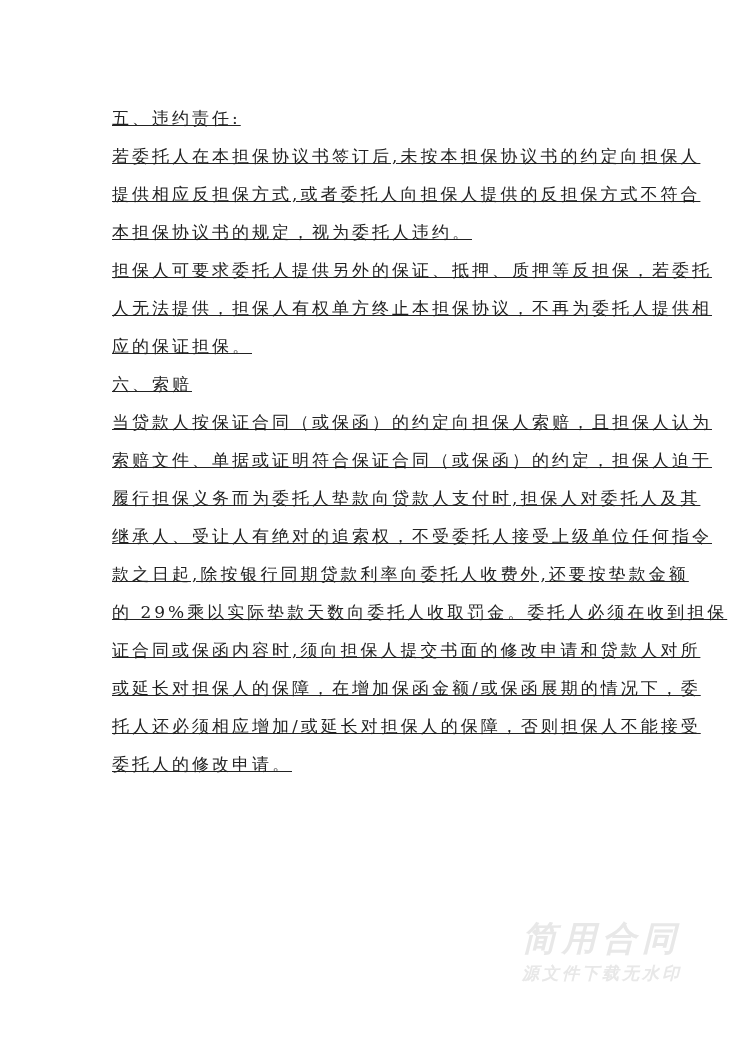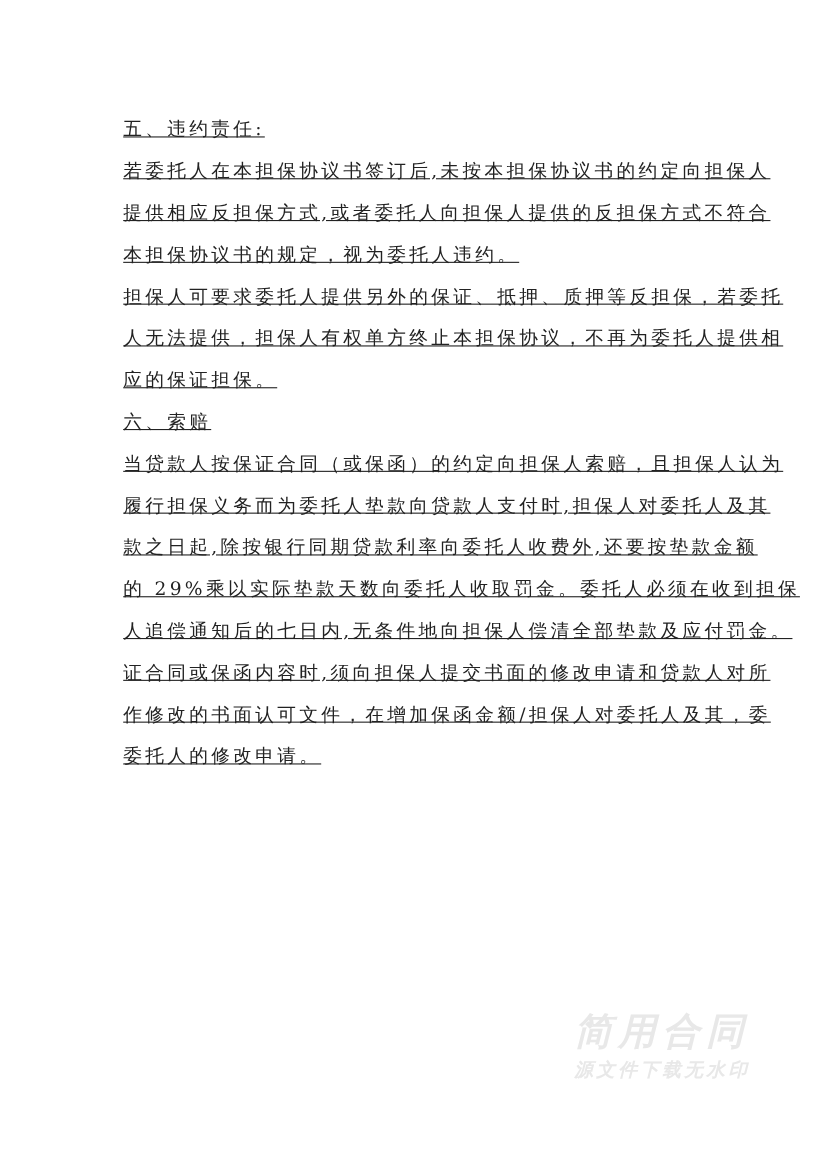"索赔文件、单据或证明符合保证合同（或保函）的约定，担保人迫于" div.line { html: none -> <div>索赔文件、单据或证明符合保证合同（或保函）的约定，担保人迫于</div> }
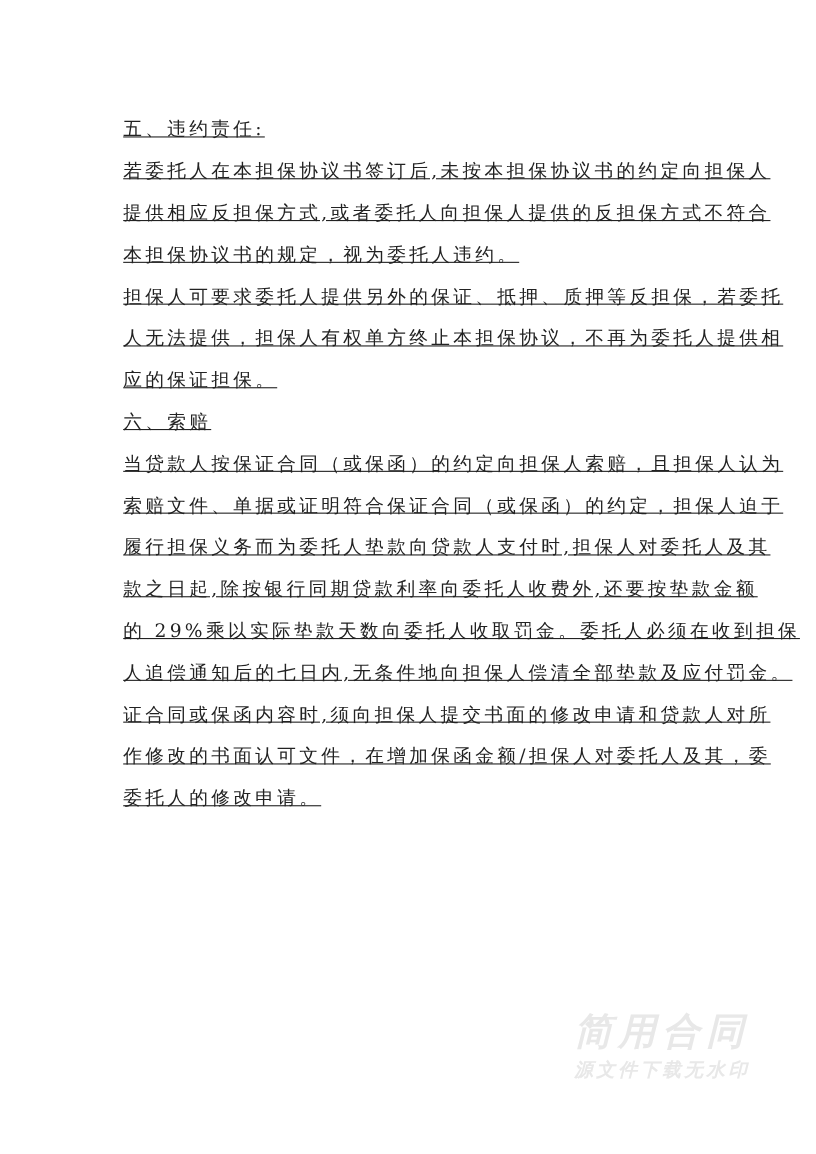"继承人、受让人有绝对的追索权，不受委托人接受上级单位任何指令" div.line { html: none -> <div>继承人、受让人有绝对的追索权，不受委托人接受上级单位任何指令</div> }
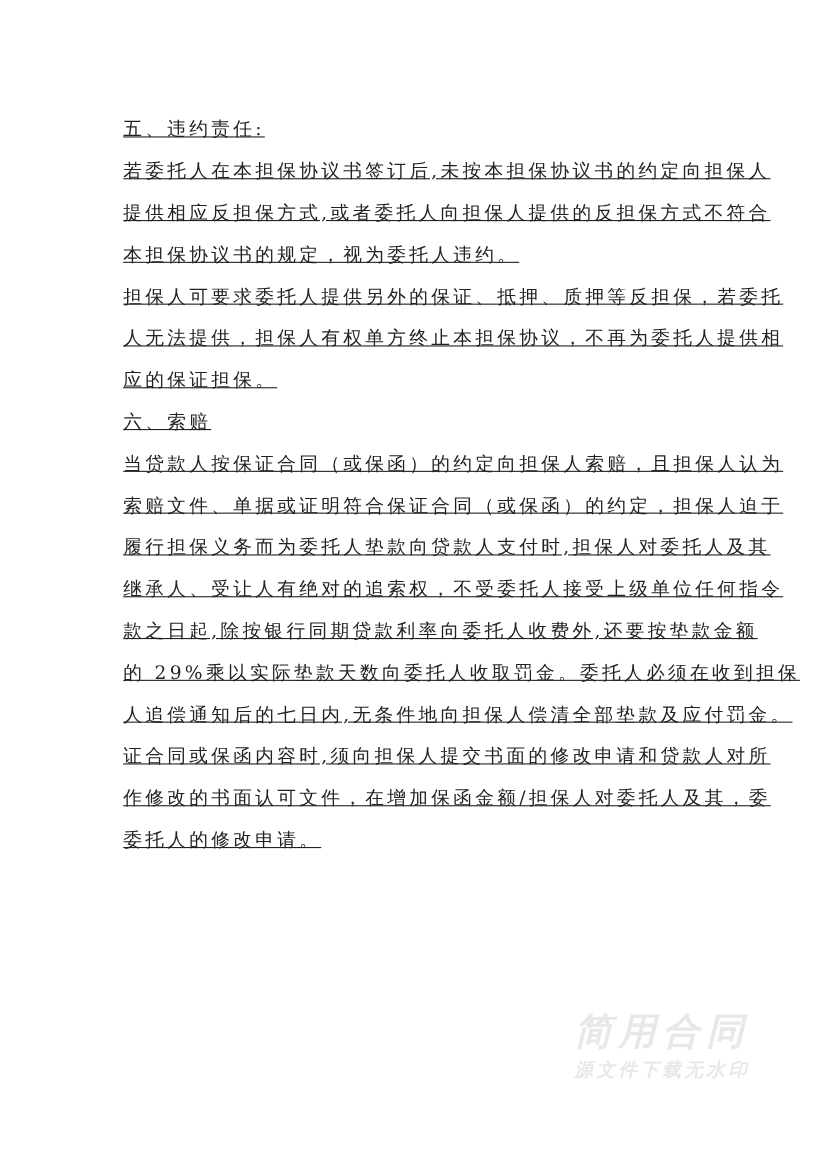"人追偿通知后的七日内,无条件地向担保人偿清全部垫款及应付罚金。" div.line { html: <div>人追偿通知后的七日内,无条件地向担保人偿清全部垫款及应付罚金。</div> -> none }
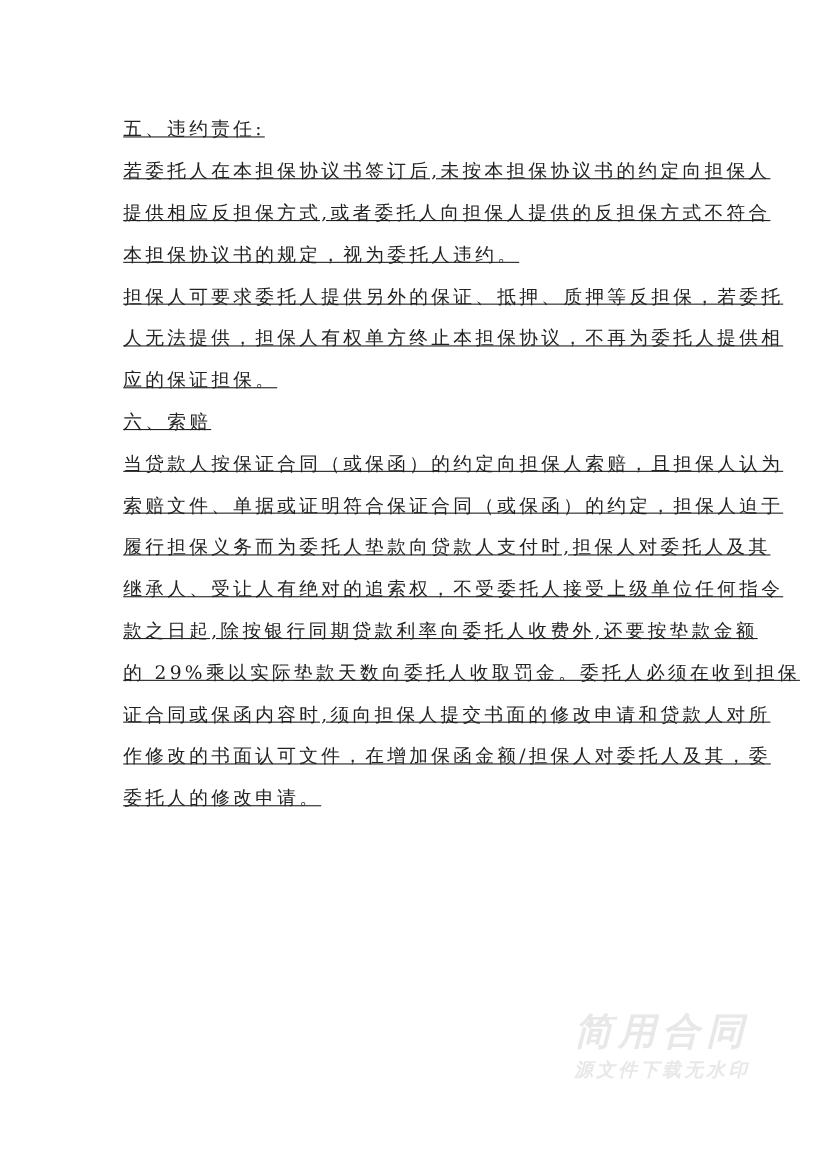"作修改的书面认可文件，在增加保函金额/担保人对委托人及其，委" div.line { text: 作修改的书面认可文件，在增加保函金额/担保人对委托人及其 -> 或延长对担保人的保障，在增加保函金额/或保函展期的情况下 }
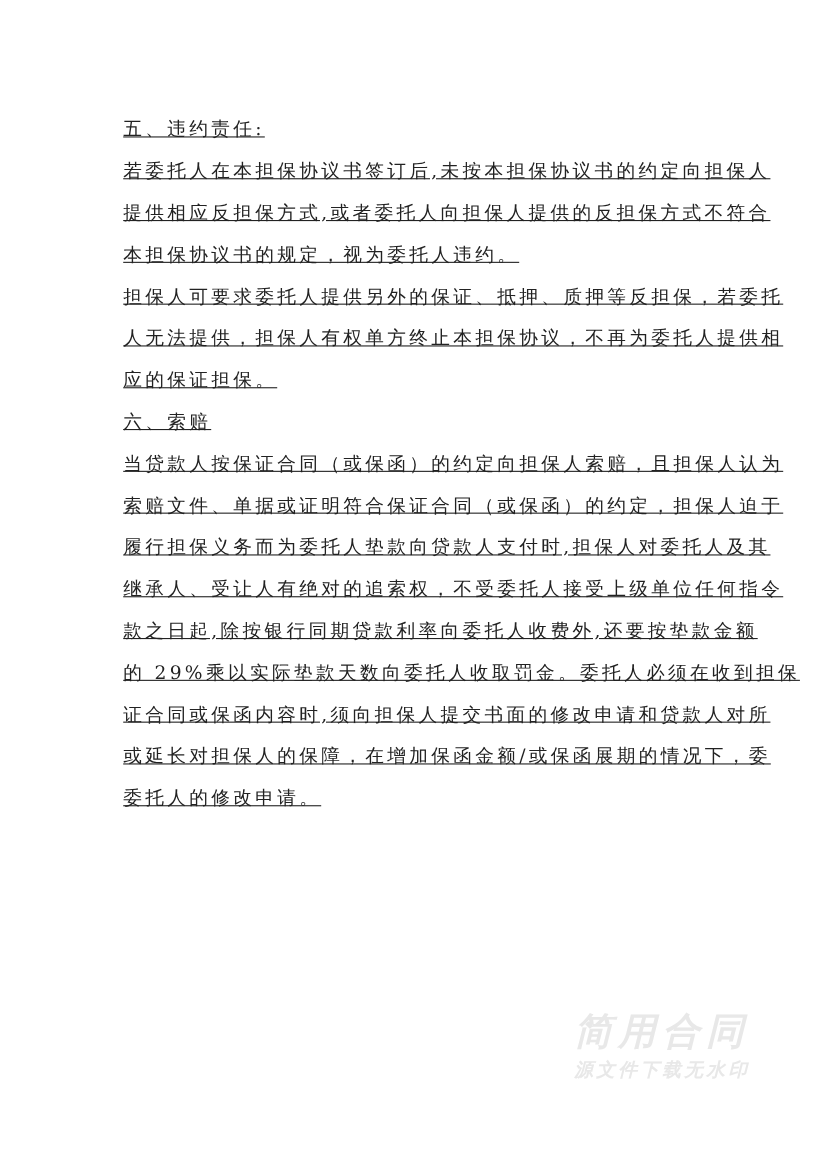"托人还必须相应增加/或延长对担保人的保障，否则担保人不能接受" div.line { html: none -> <div>托人还必须相应增加/或延长对担保人的保障，否则担保人不能接受</div> }
